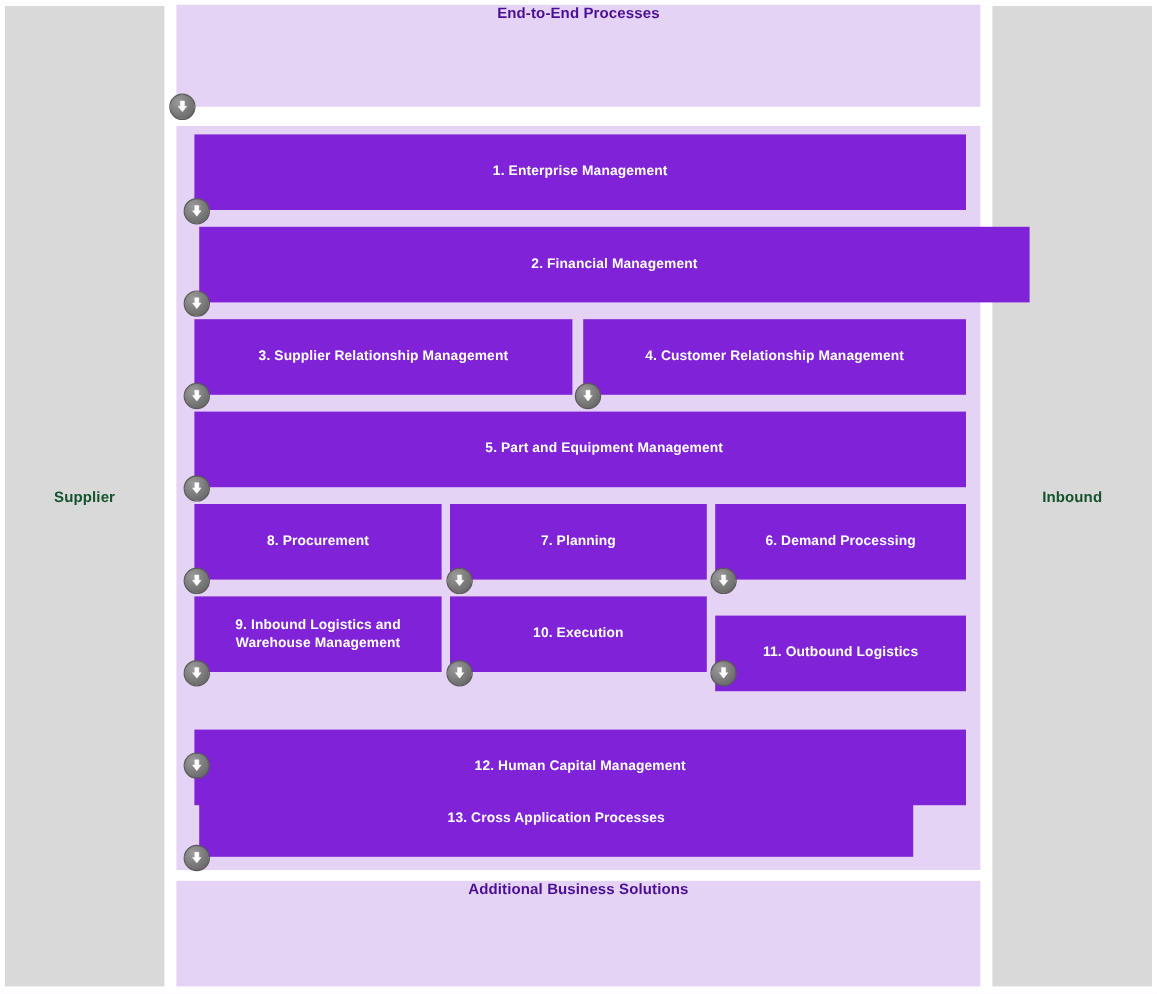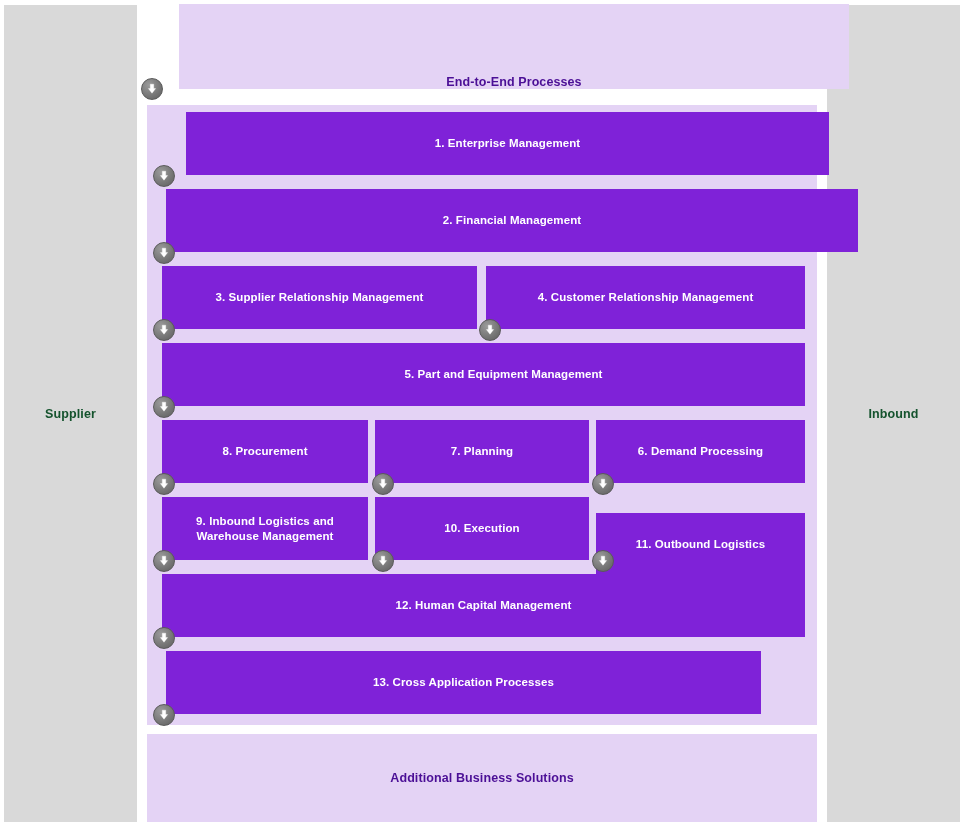"End-to-End Processes" #header-band { align-items: flex-end -> flex-start; margin-left: 32px -> none }
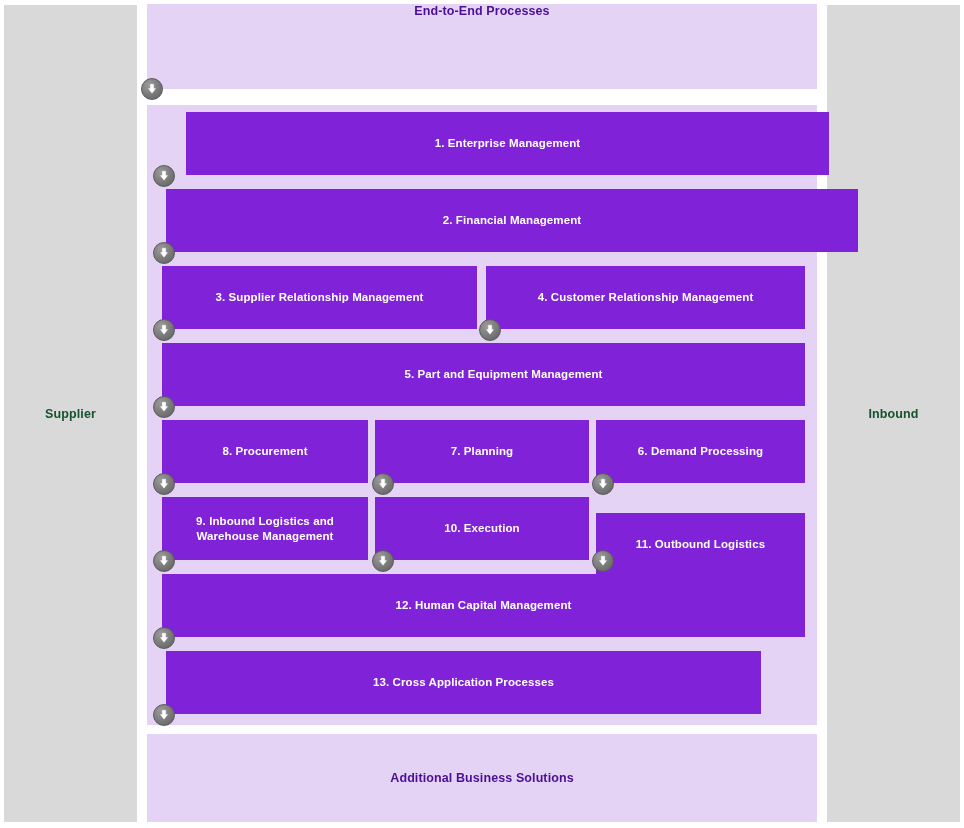"1. Enterprise Management" div.pbox { margin-left: 24px -> none }
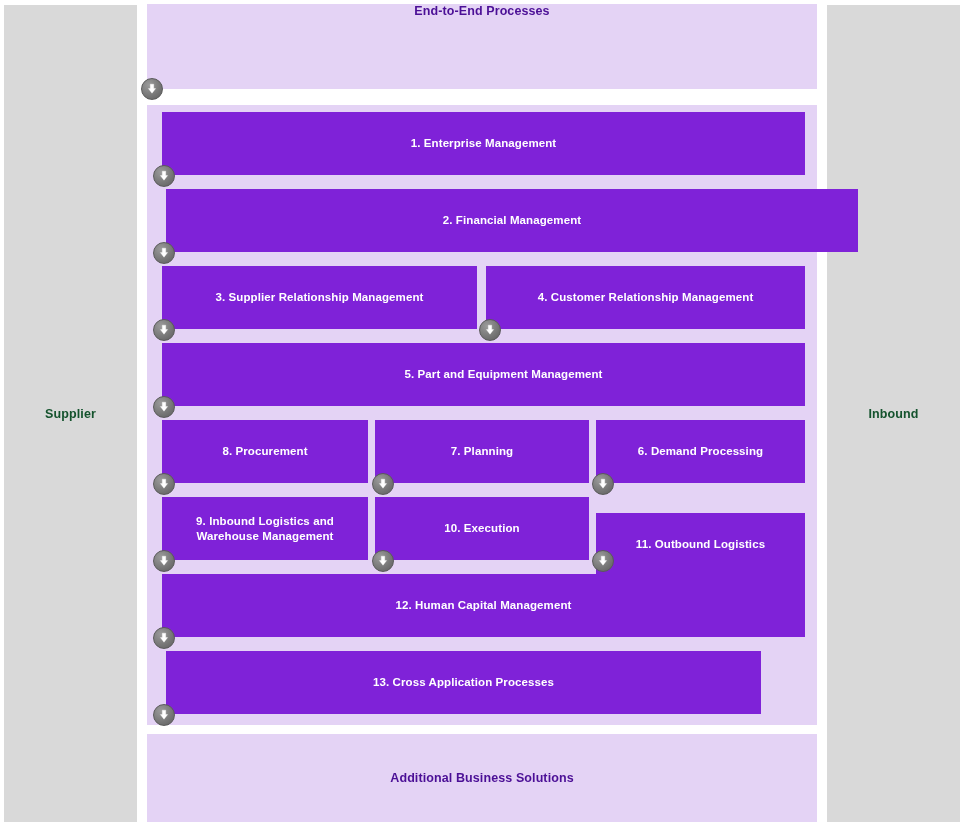"12. Human Capital Management" div.pbox { top: 574px -> 608px }
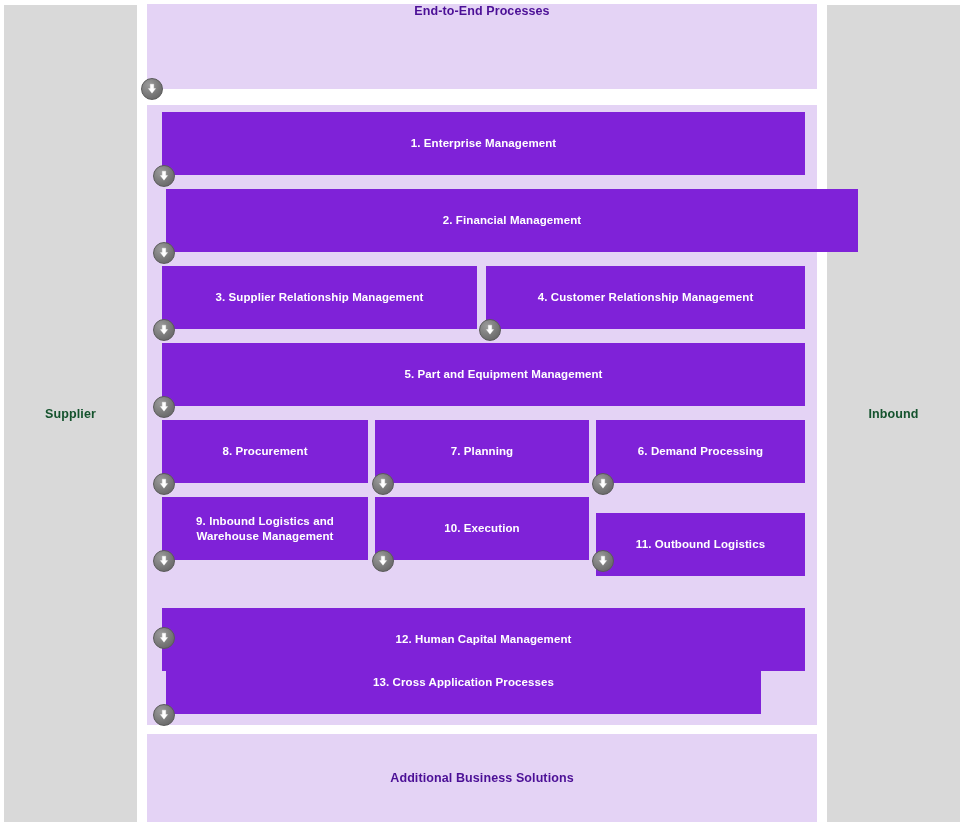"Additional Business Solutions" #footer-band { align-items: center -> none }
